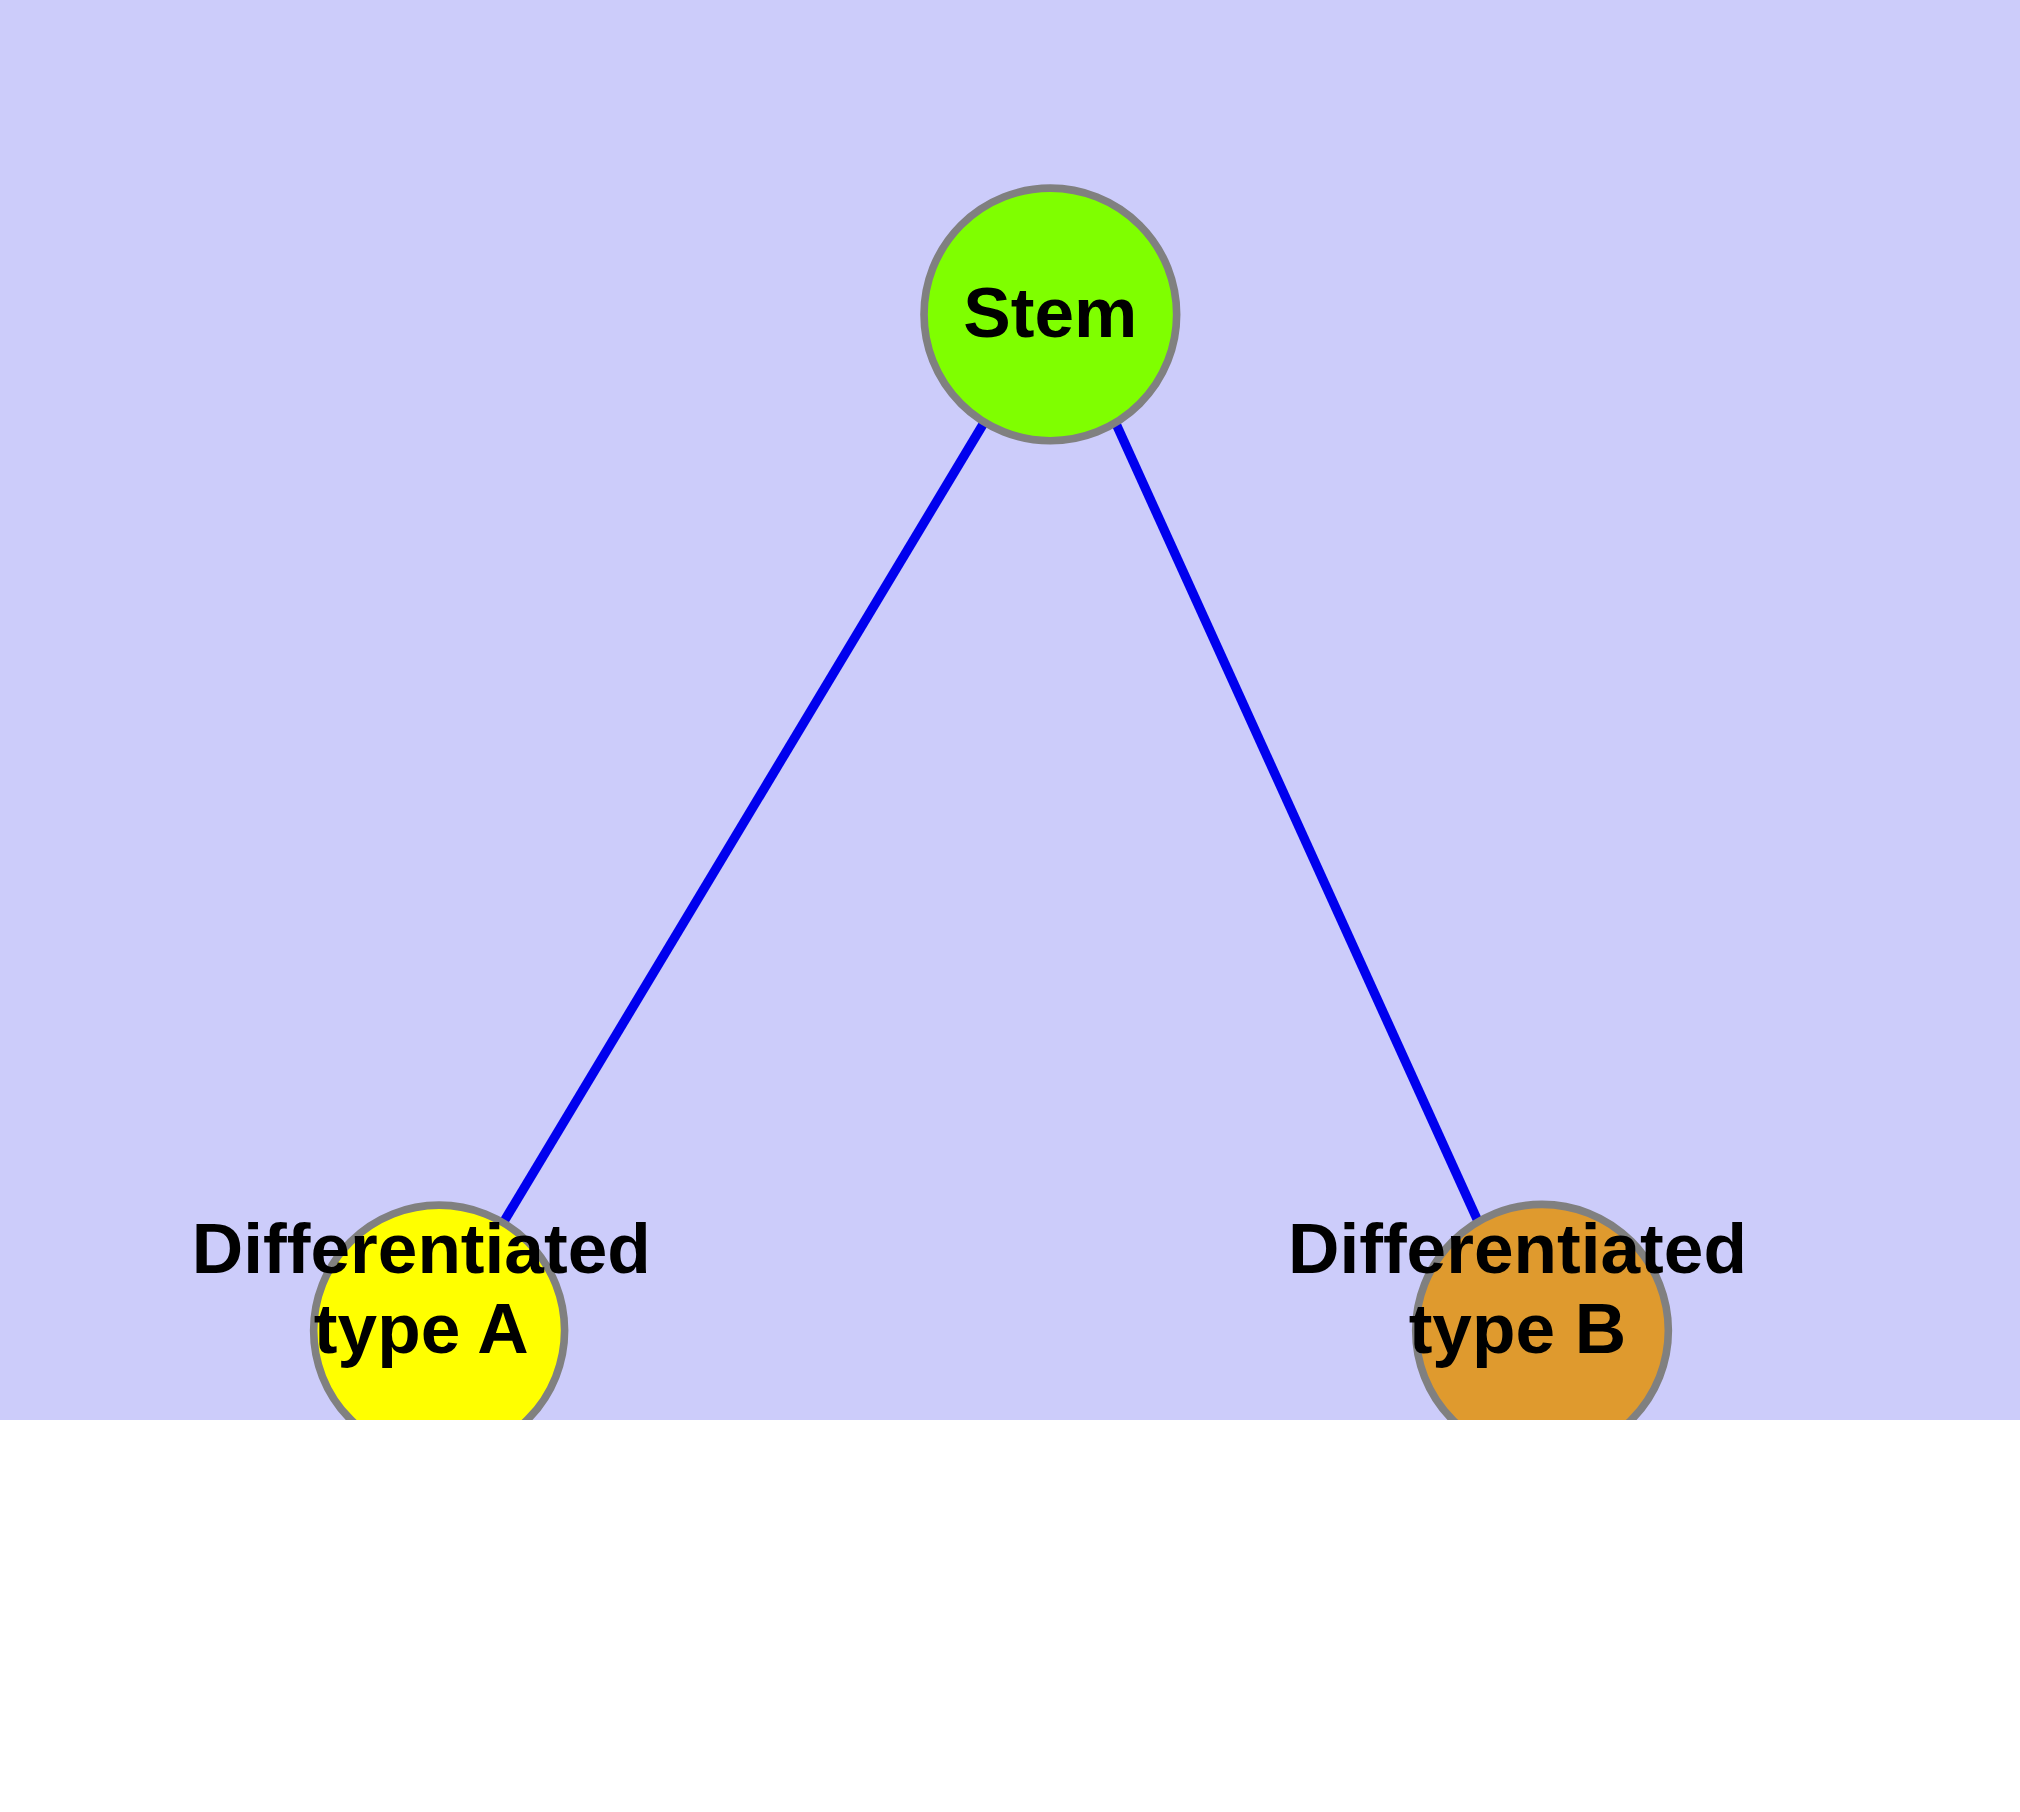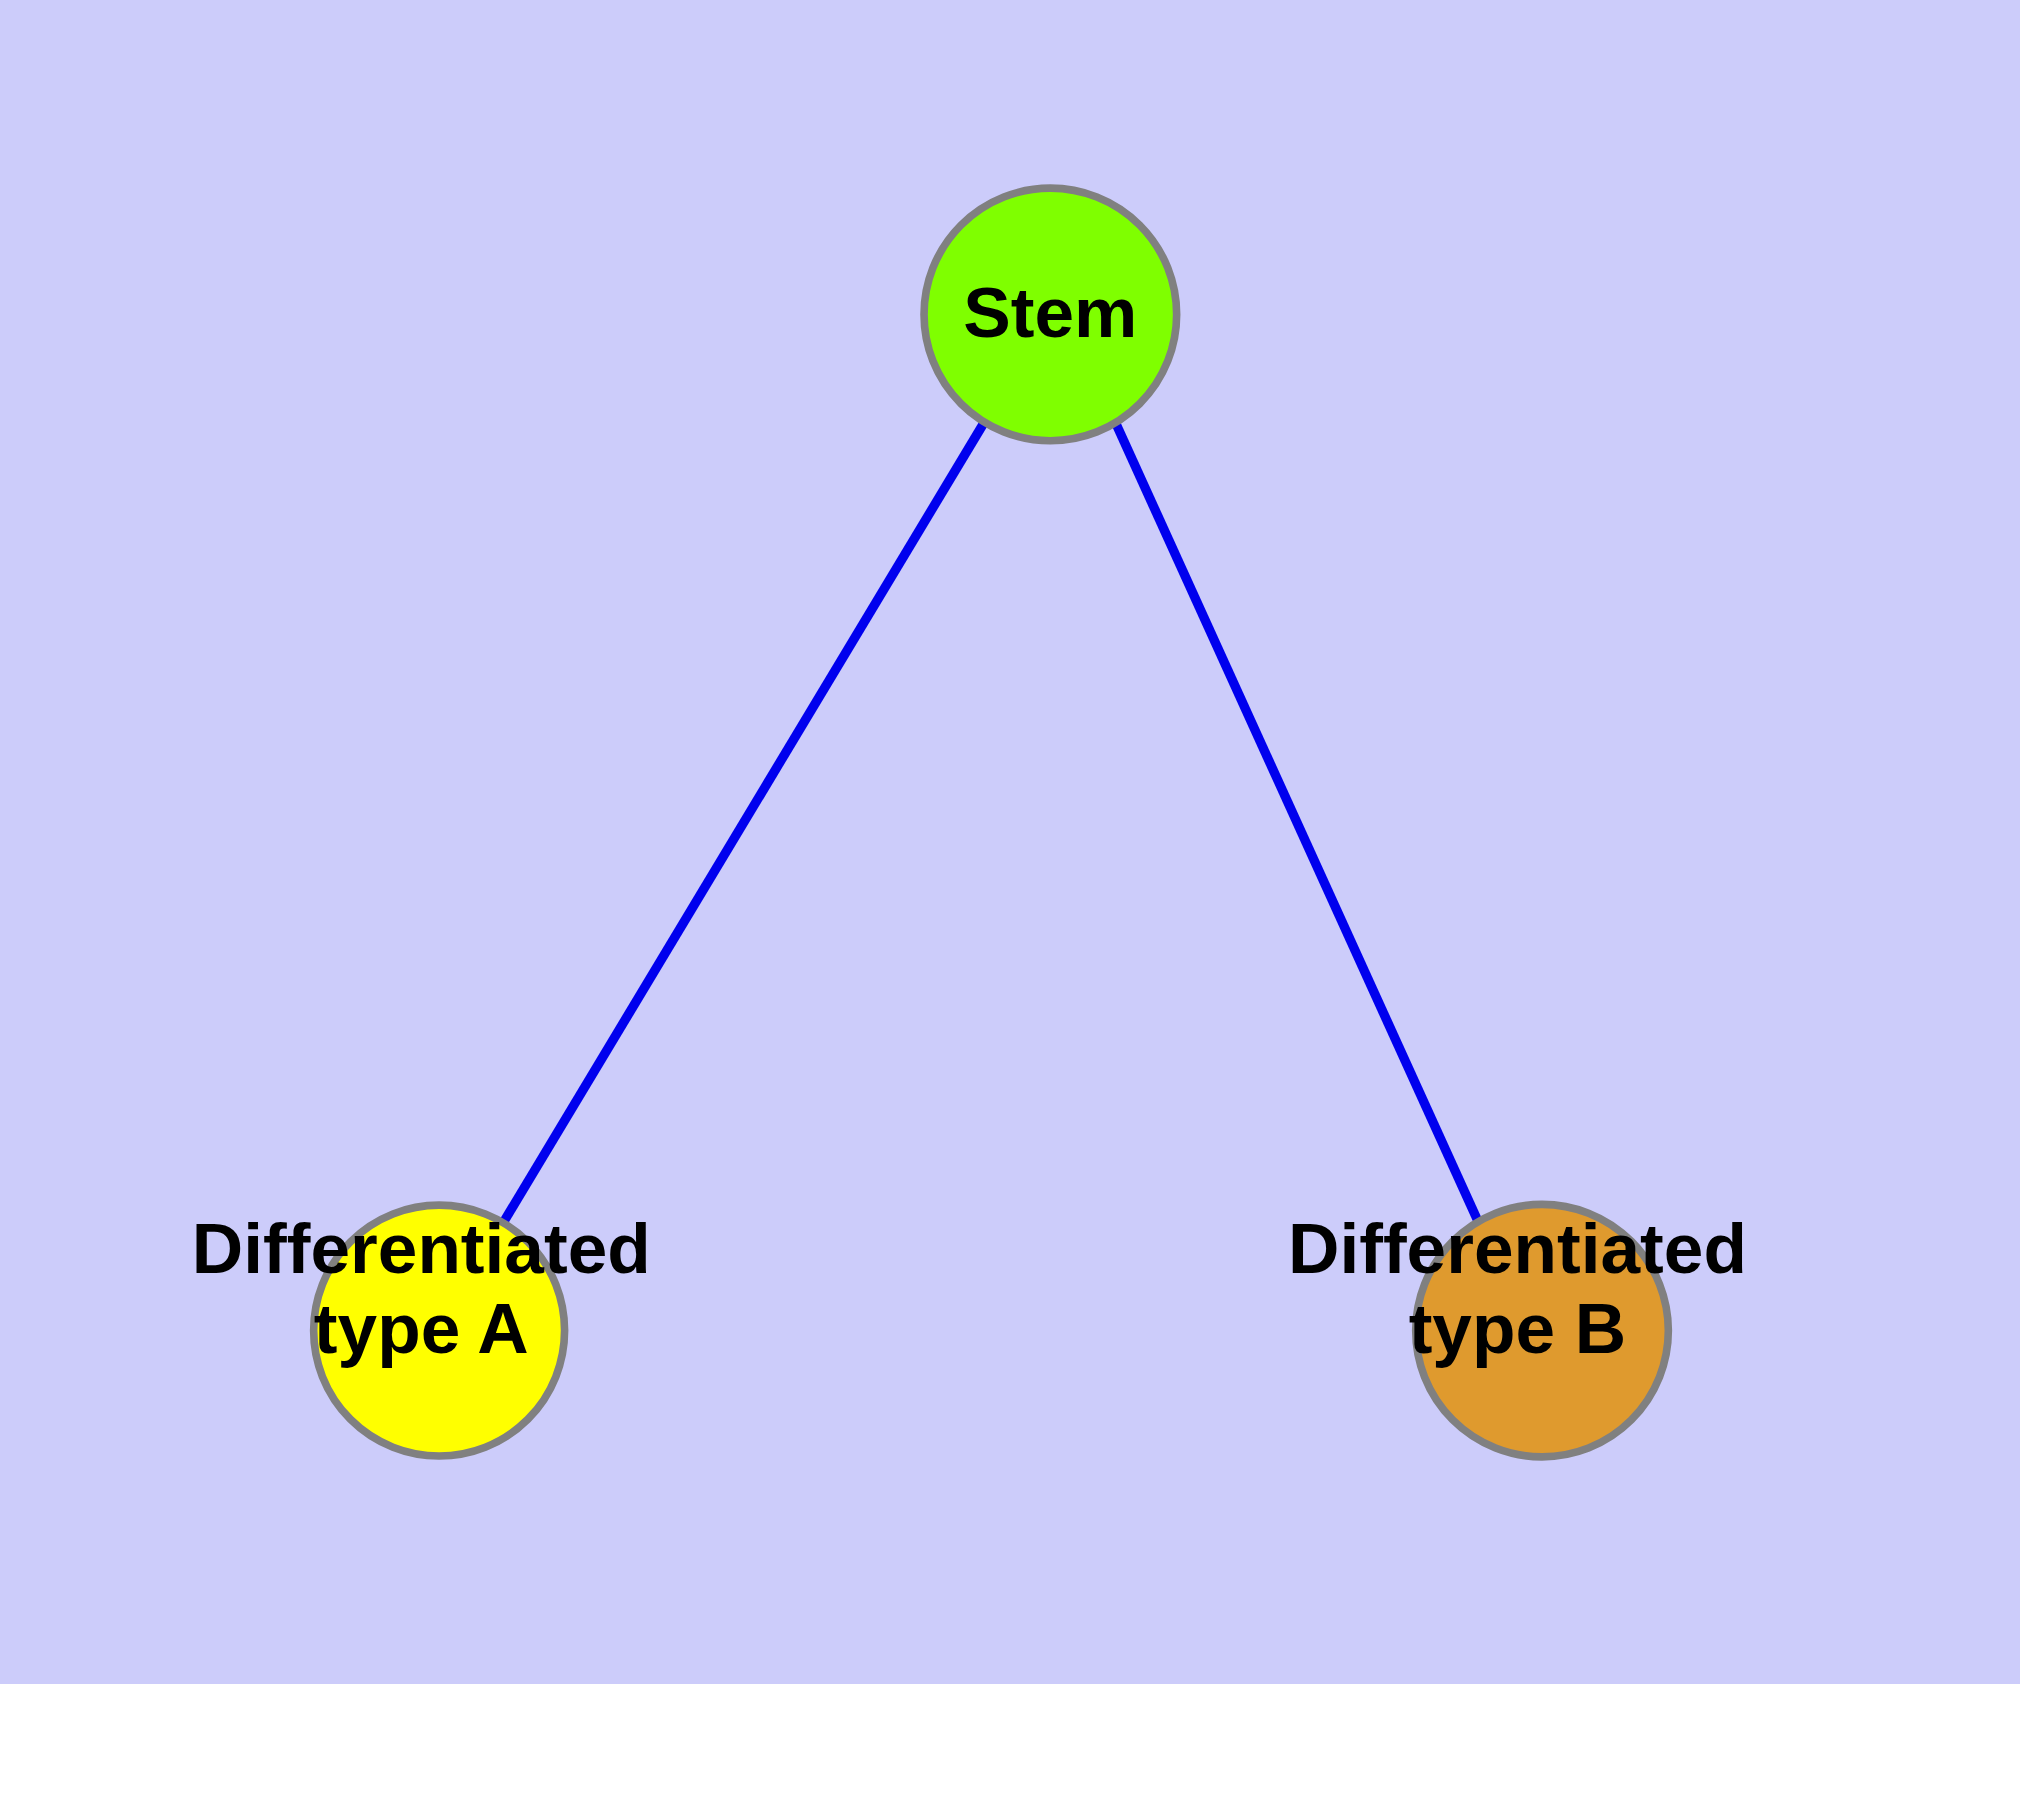"Stem" div { height: 1684px -> 1420px }
